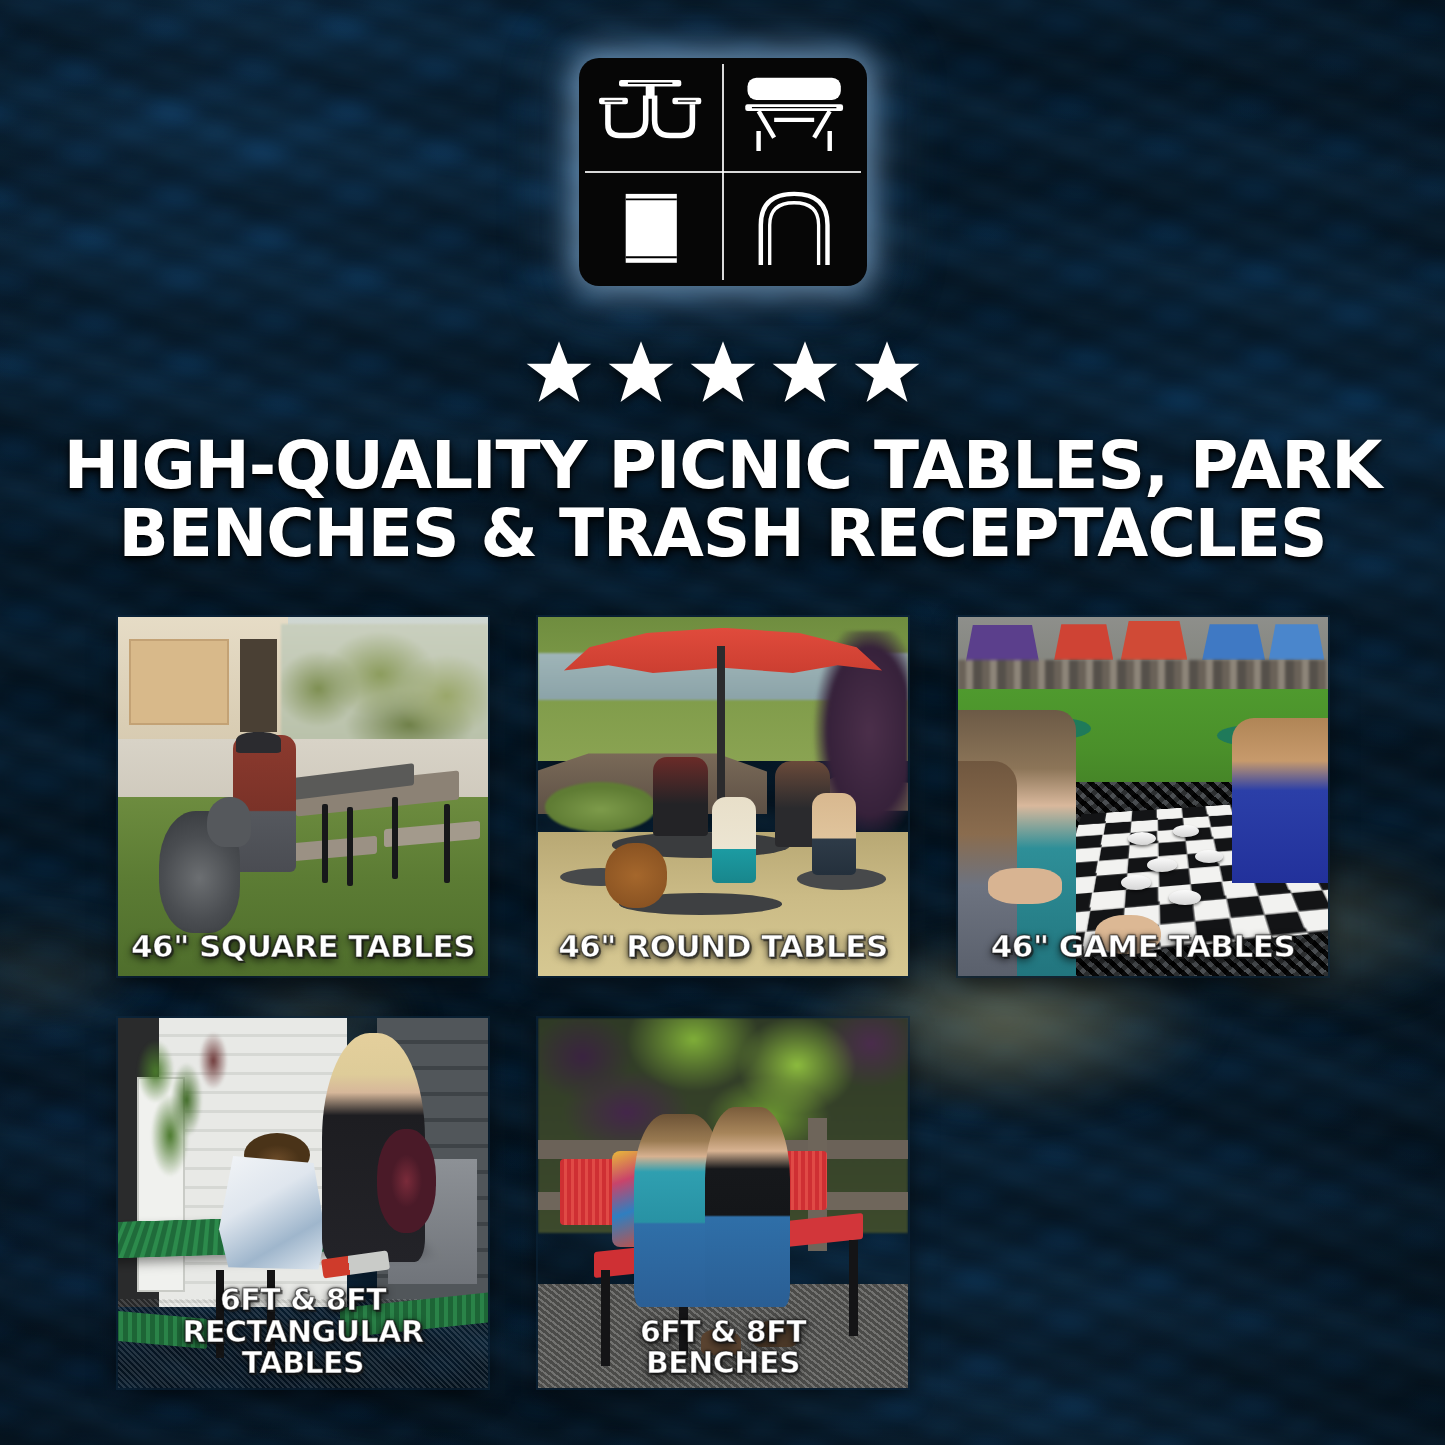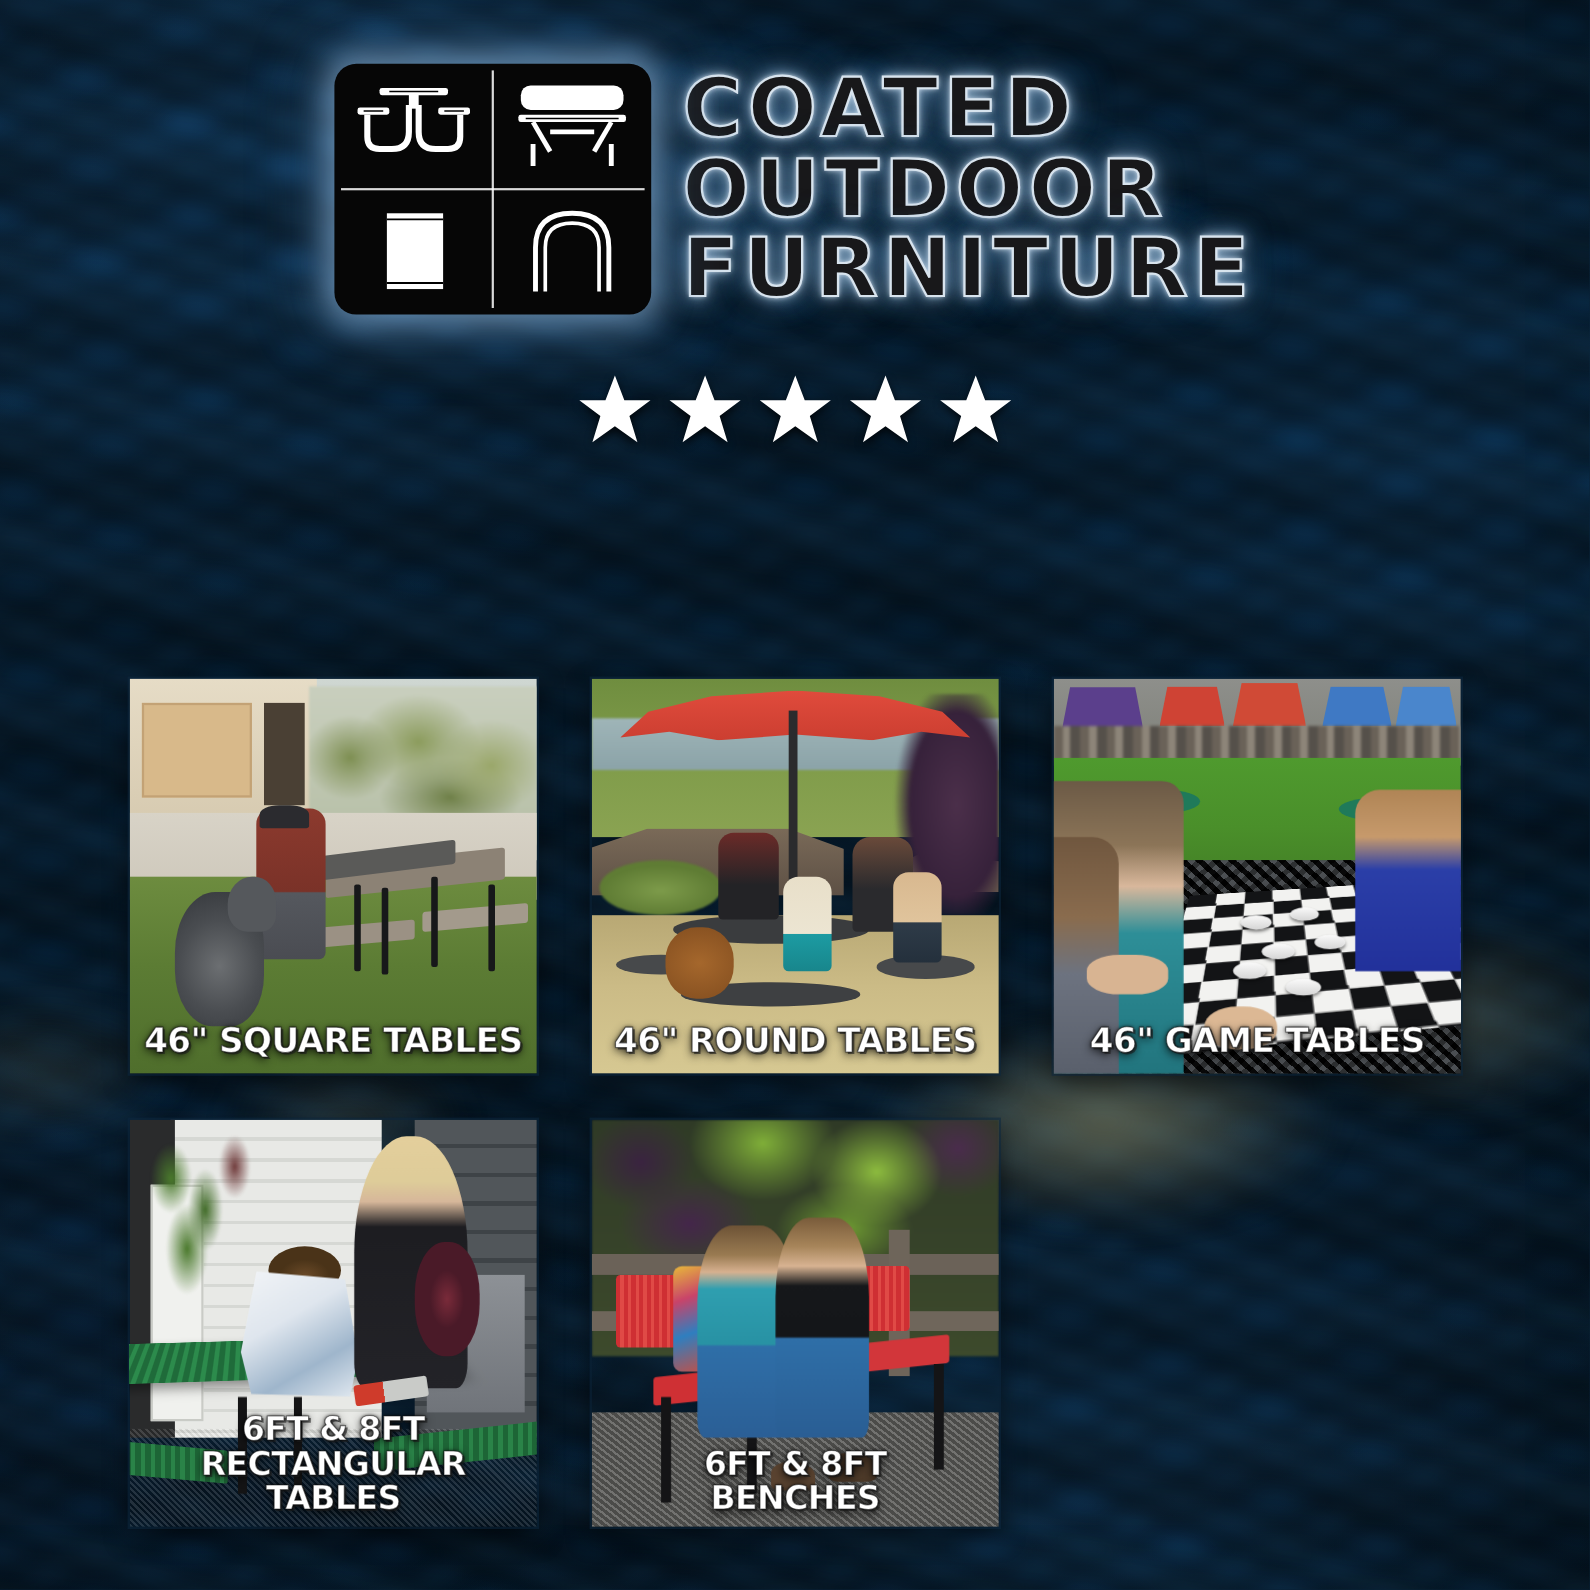"COATED" div.logo-words { html: <div> <span>COATED</span> <span>OUTDOOR</span> <span>FURNITURE</span> </div> -> none }
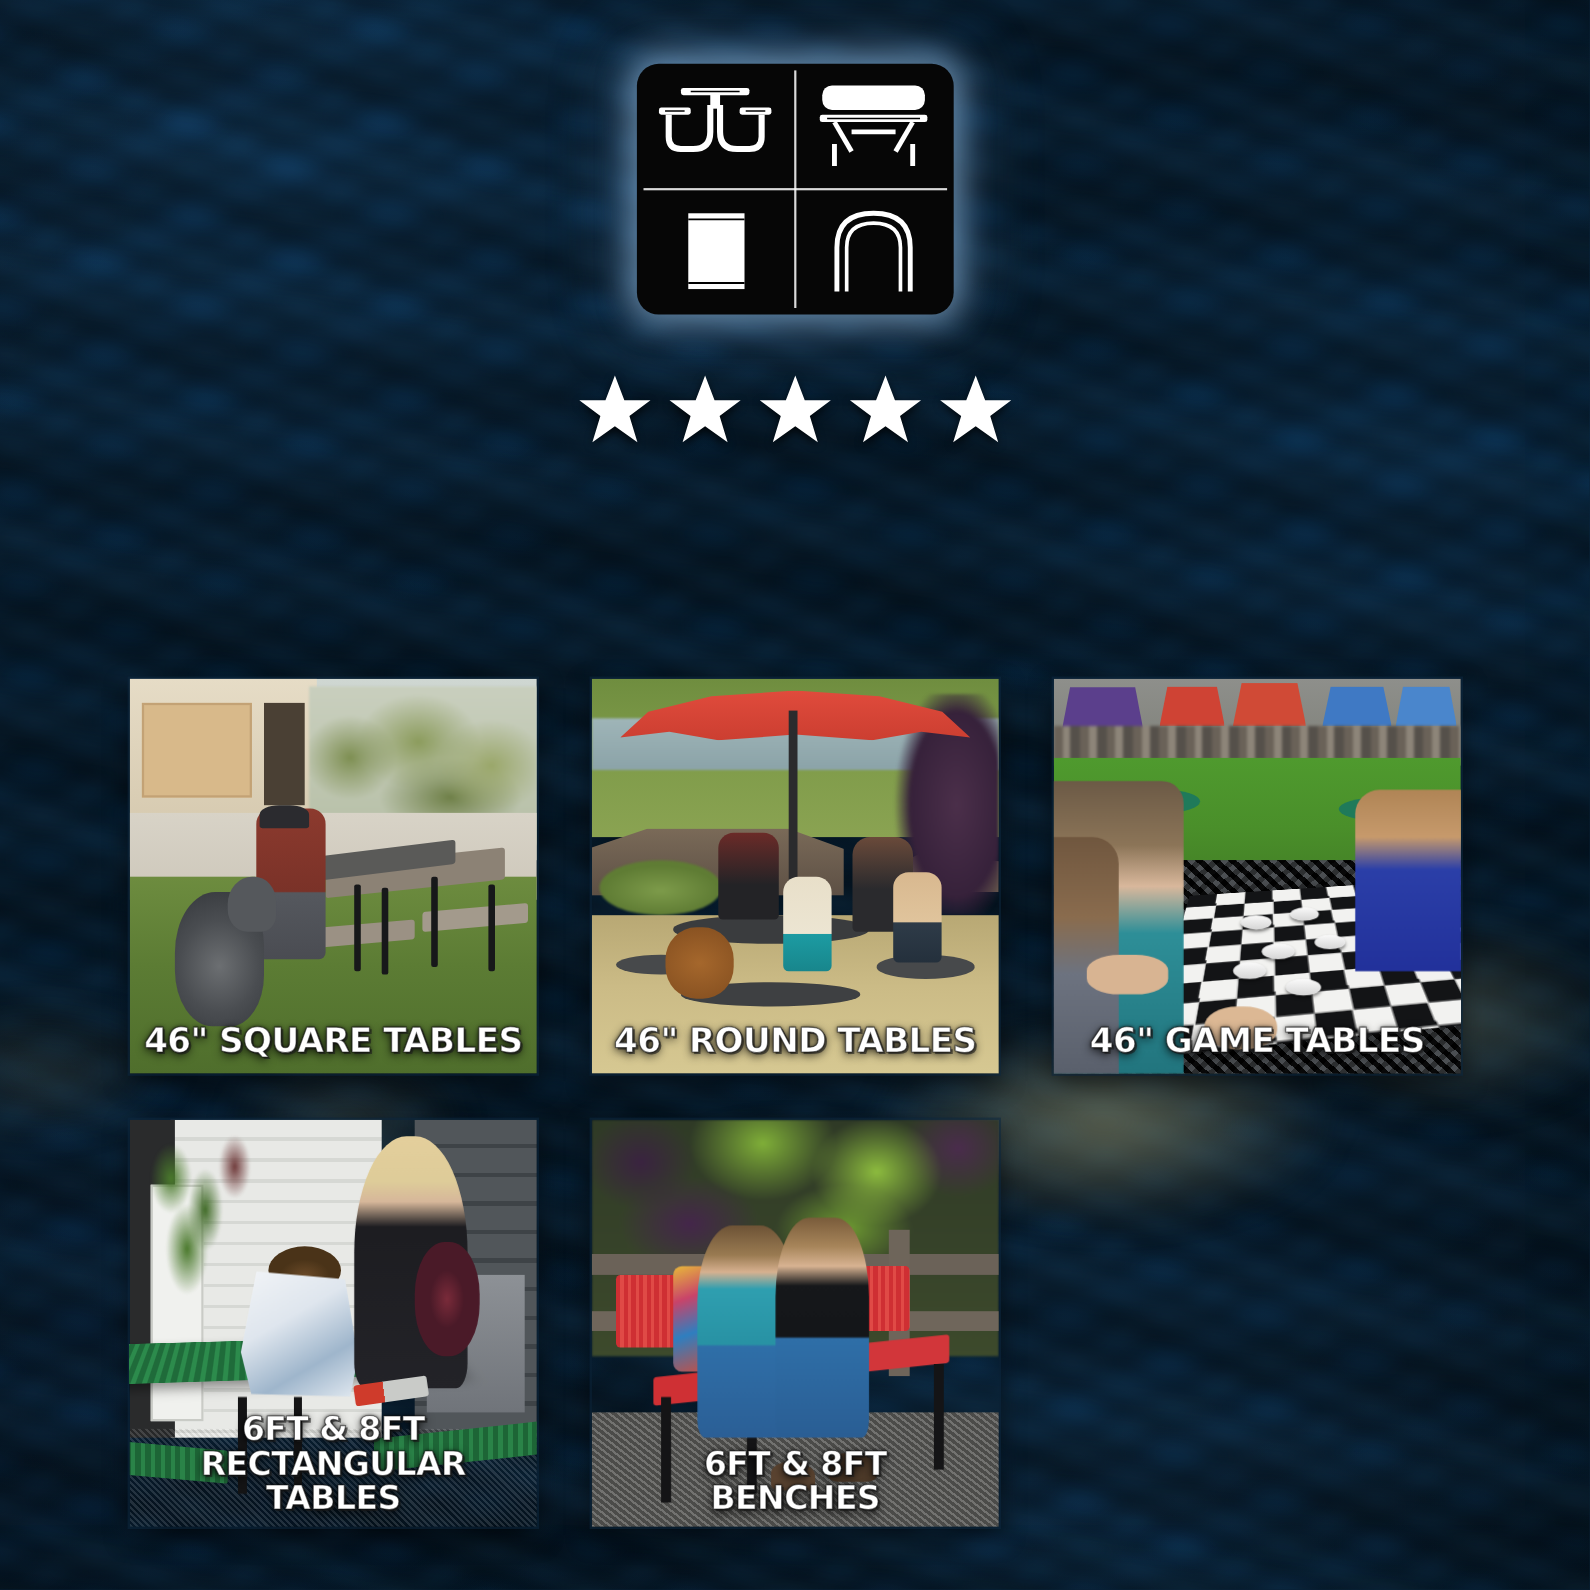"HIGH-QUALITY PICNIC TABLES, PARK" div.headline { html: none -> <div> <span>HIGH-QUALITY PICNIC TABLES, PARK</span> <span>BENCHES &amp; TRASH RECEPTACLES</span> </div> }
